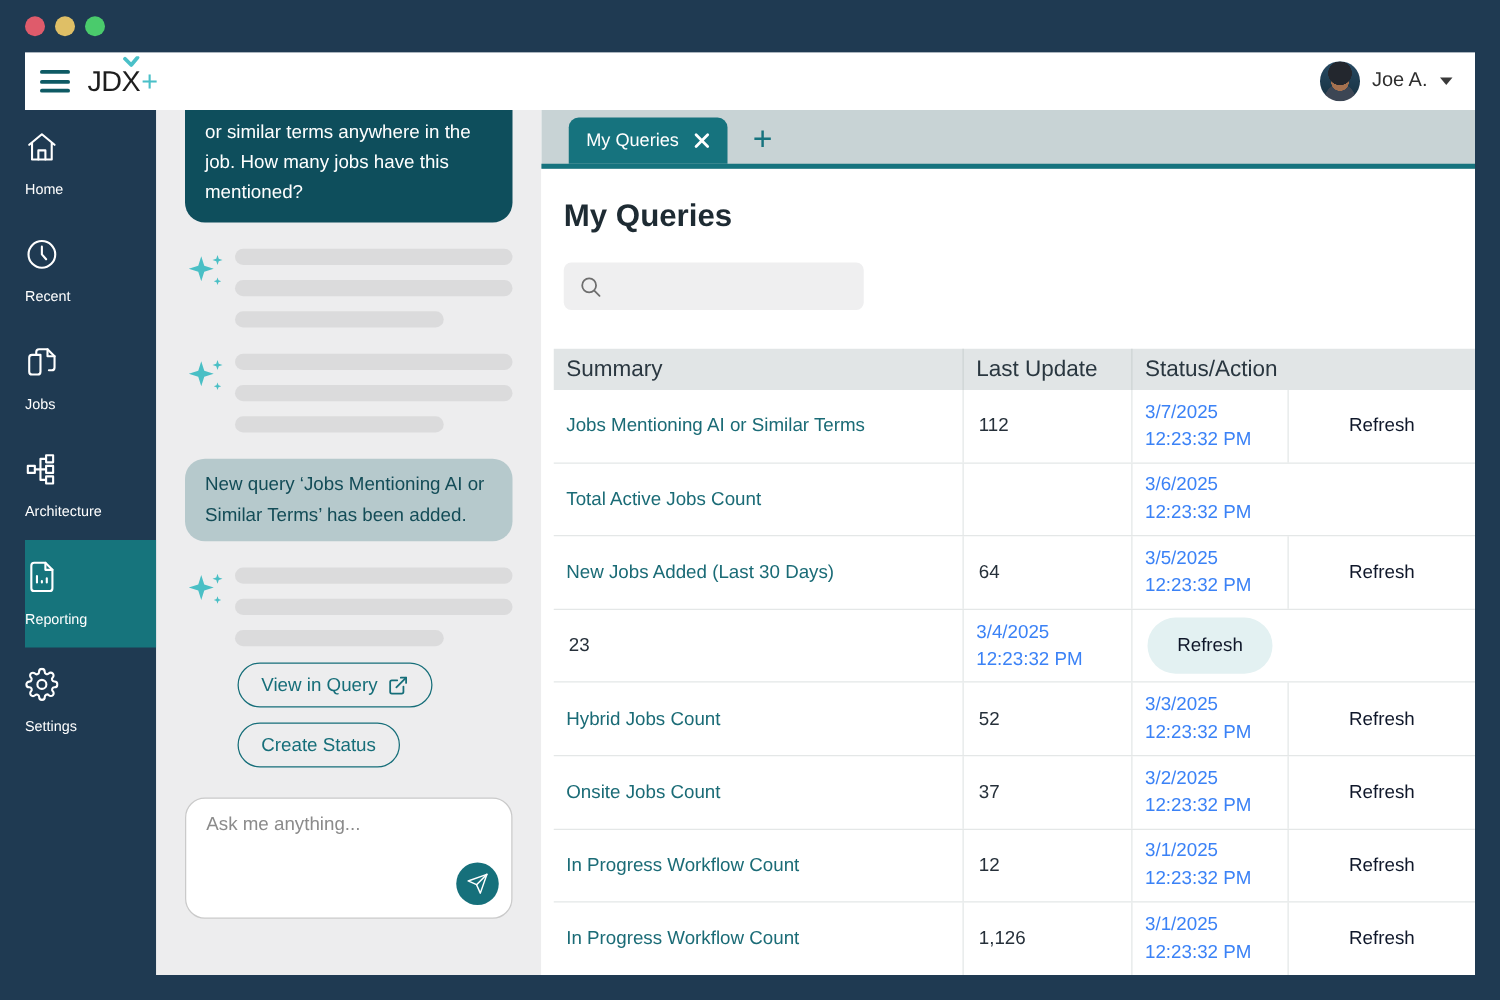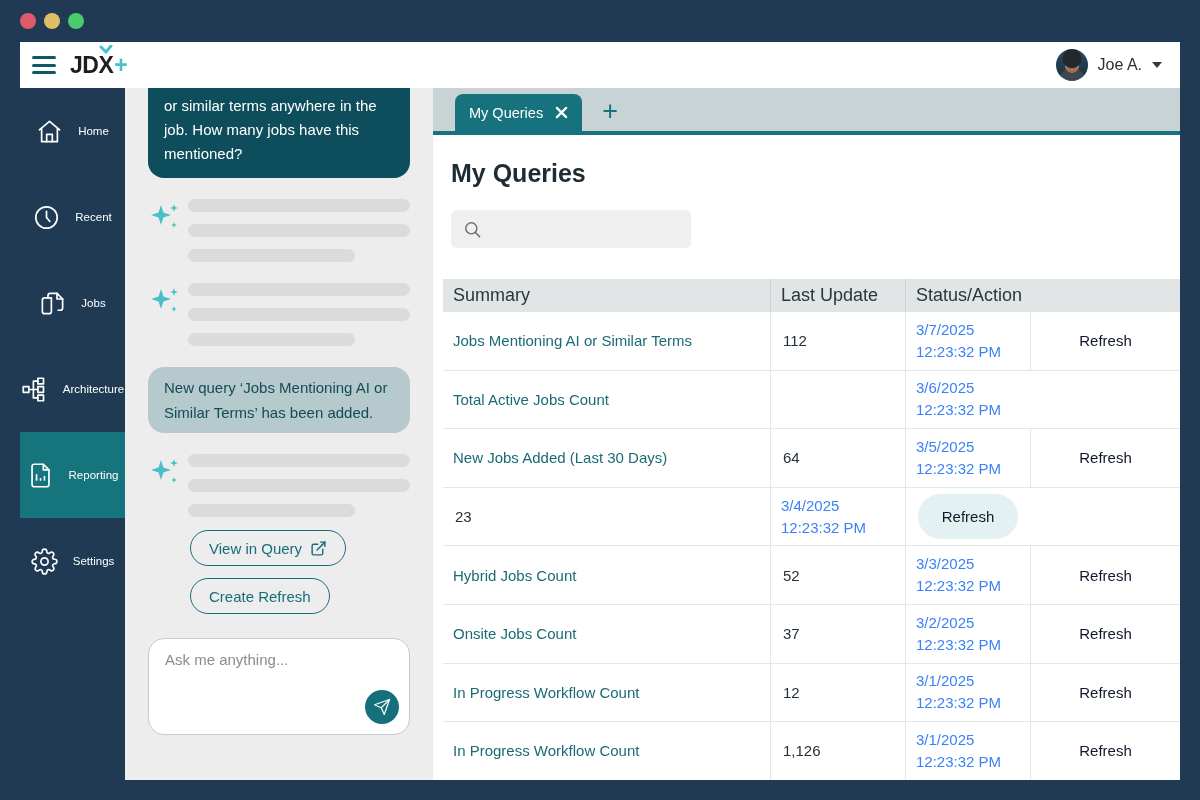"JD" .logo { font-weight: 700 -> 400 }
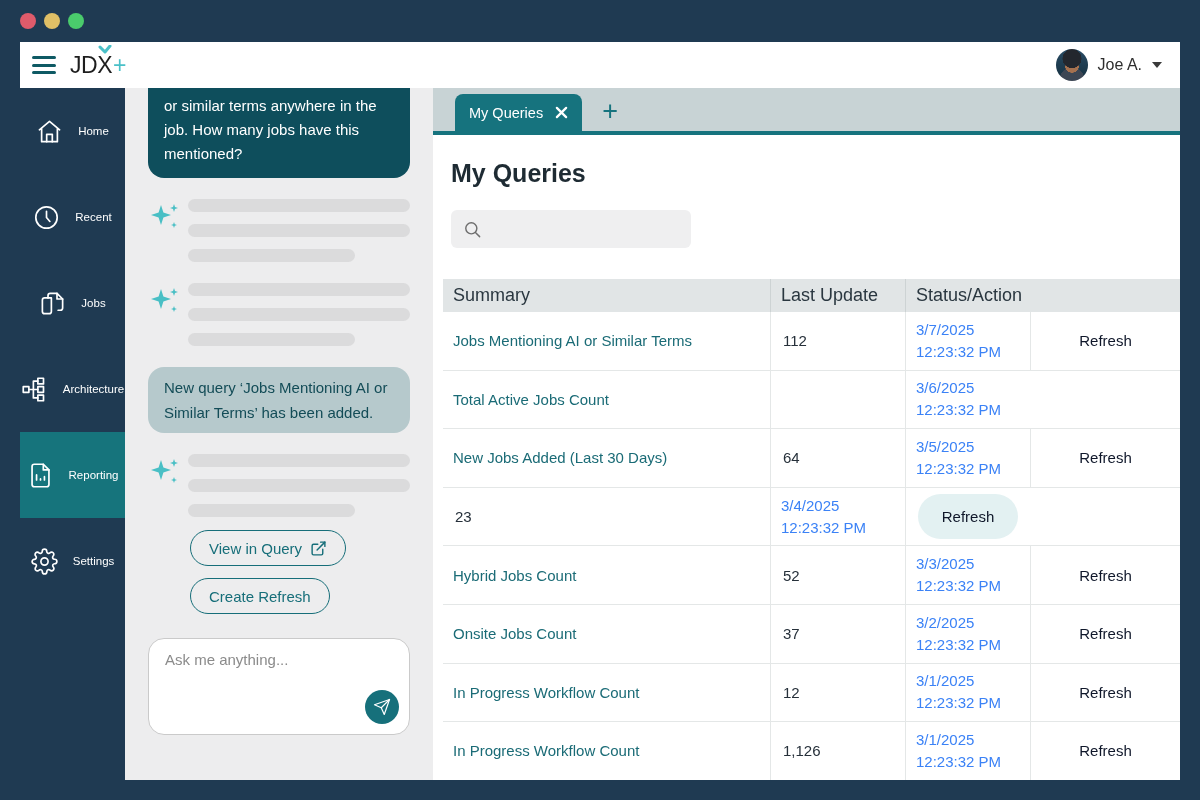"Home" .nav-item { align-items: center -> none; flex-direction: row -> column }
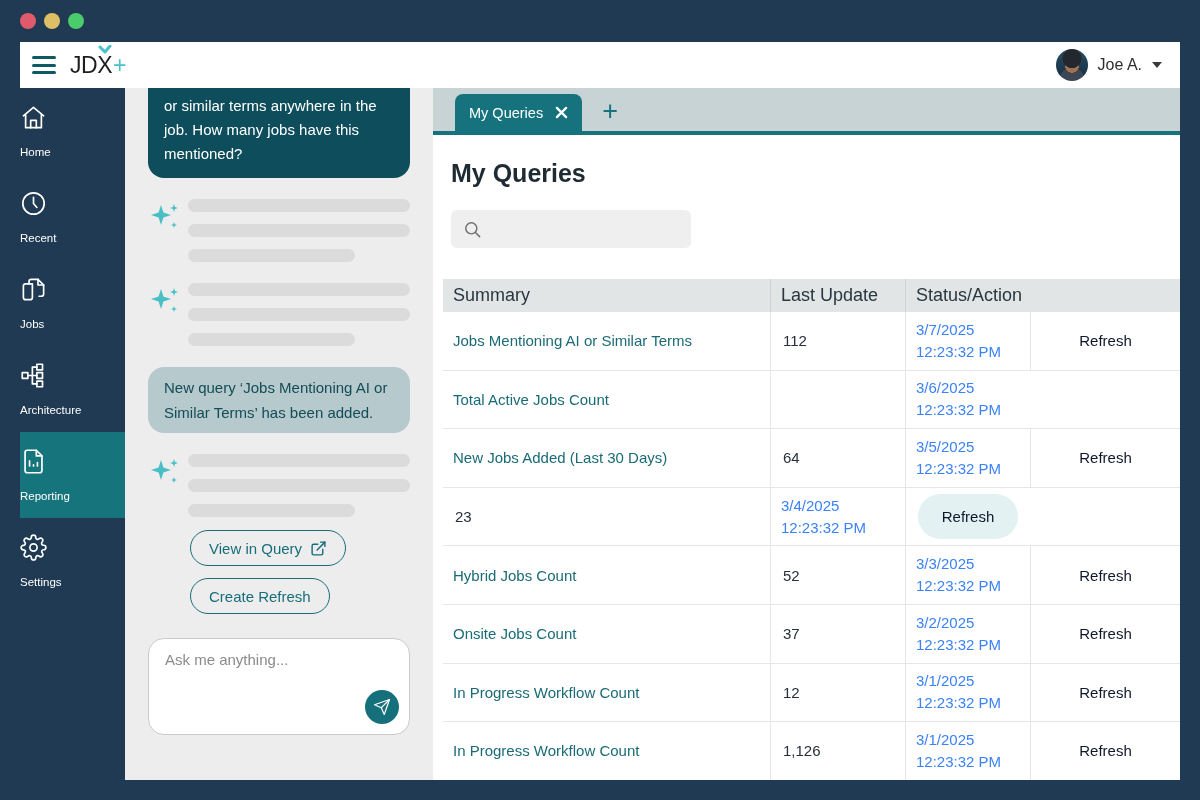"Create Refresh" span { text: Refresh -> Status }
